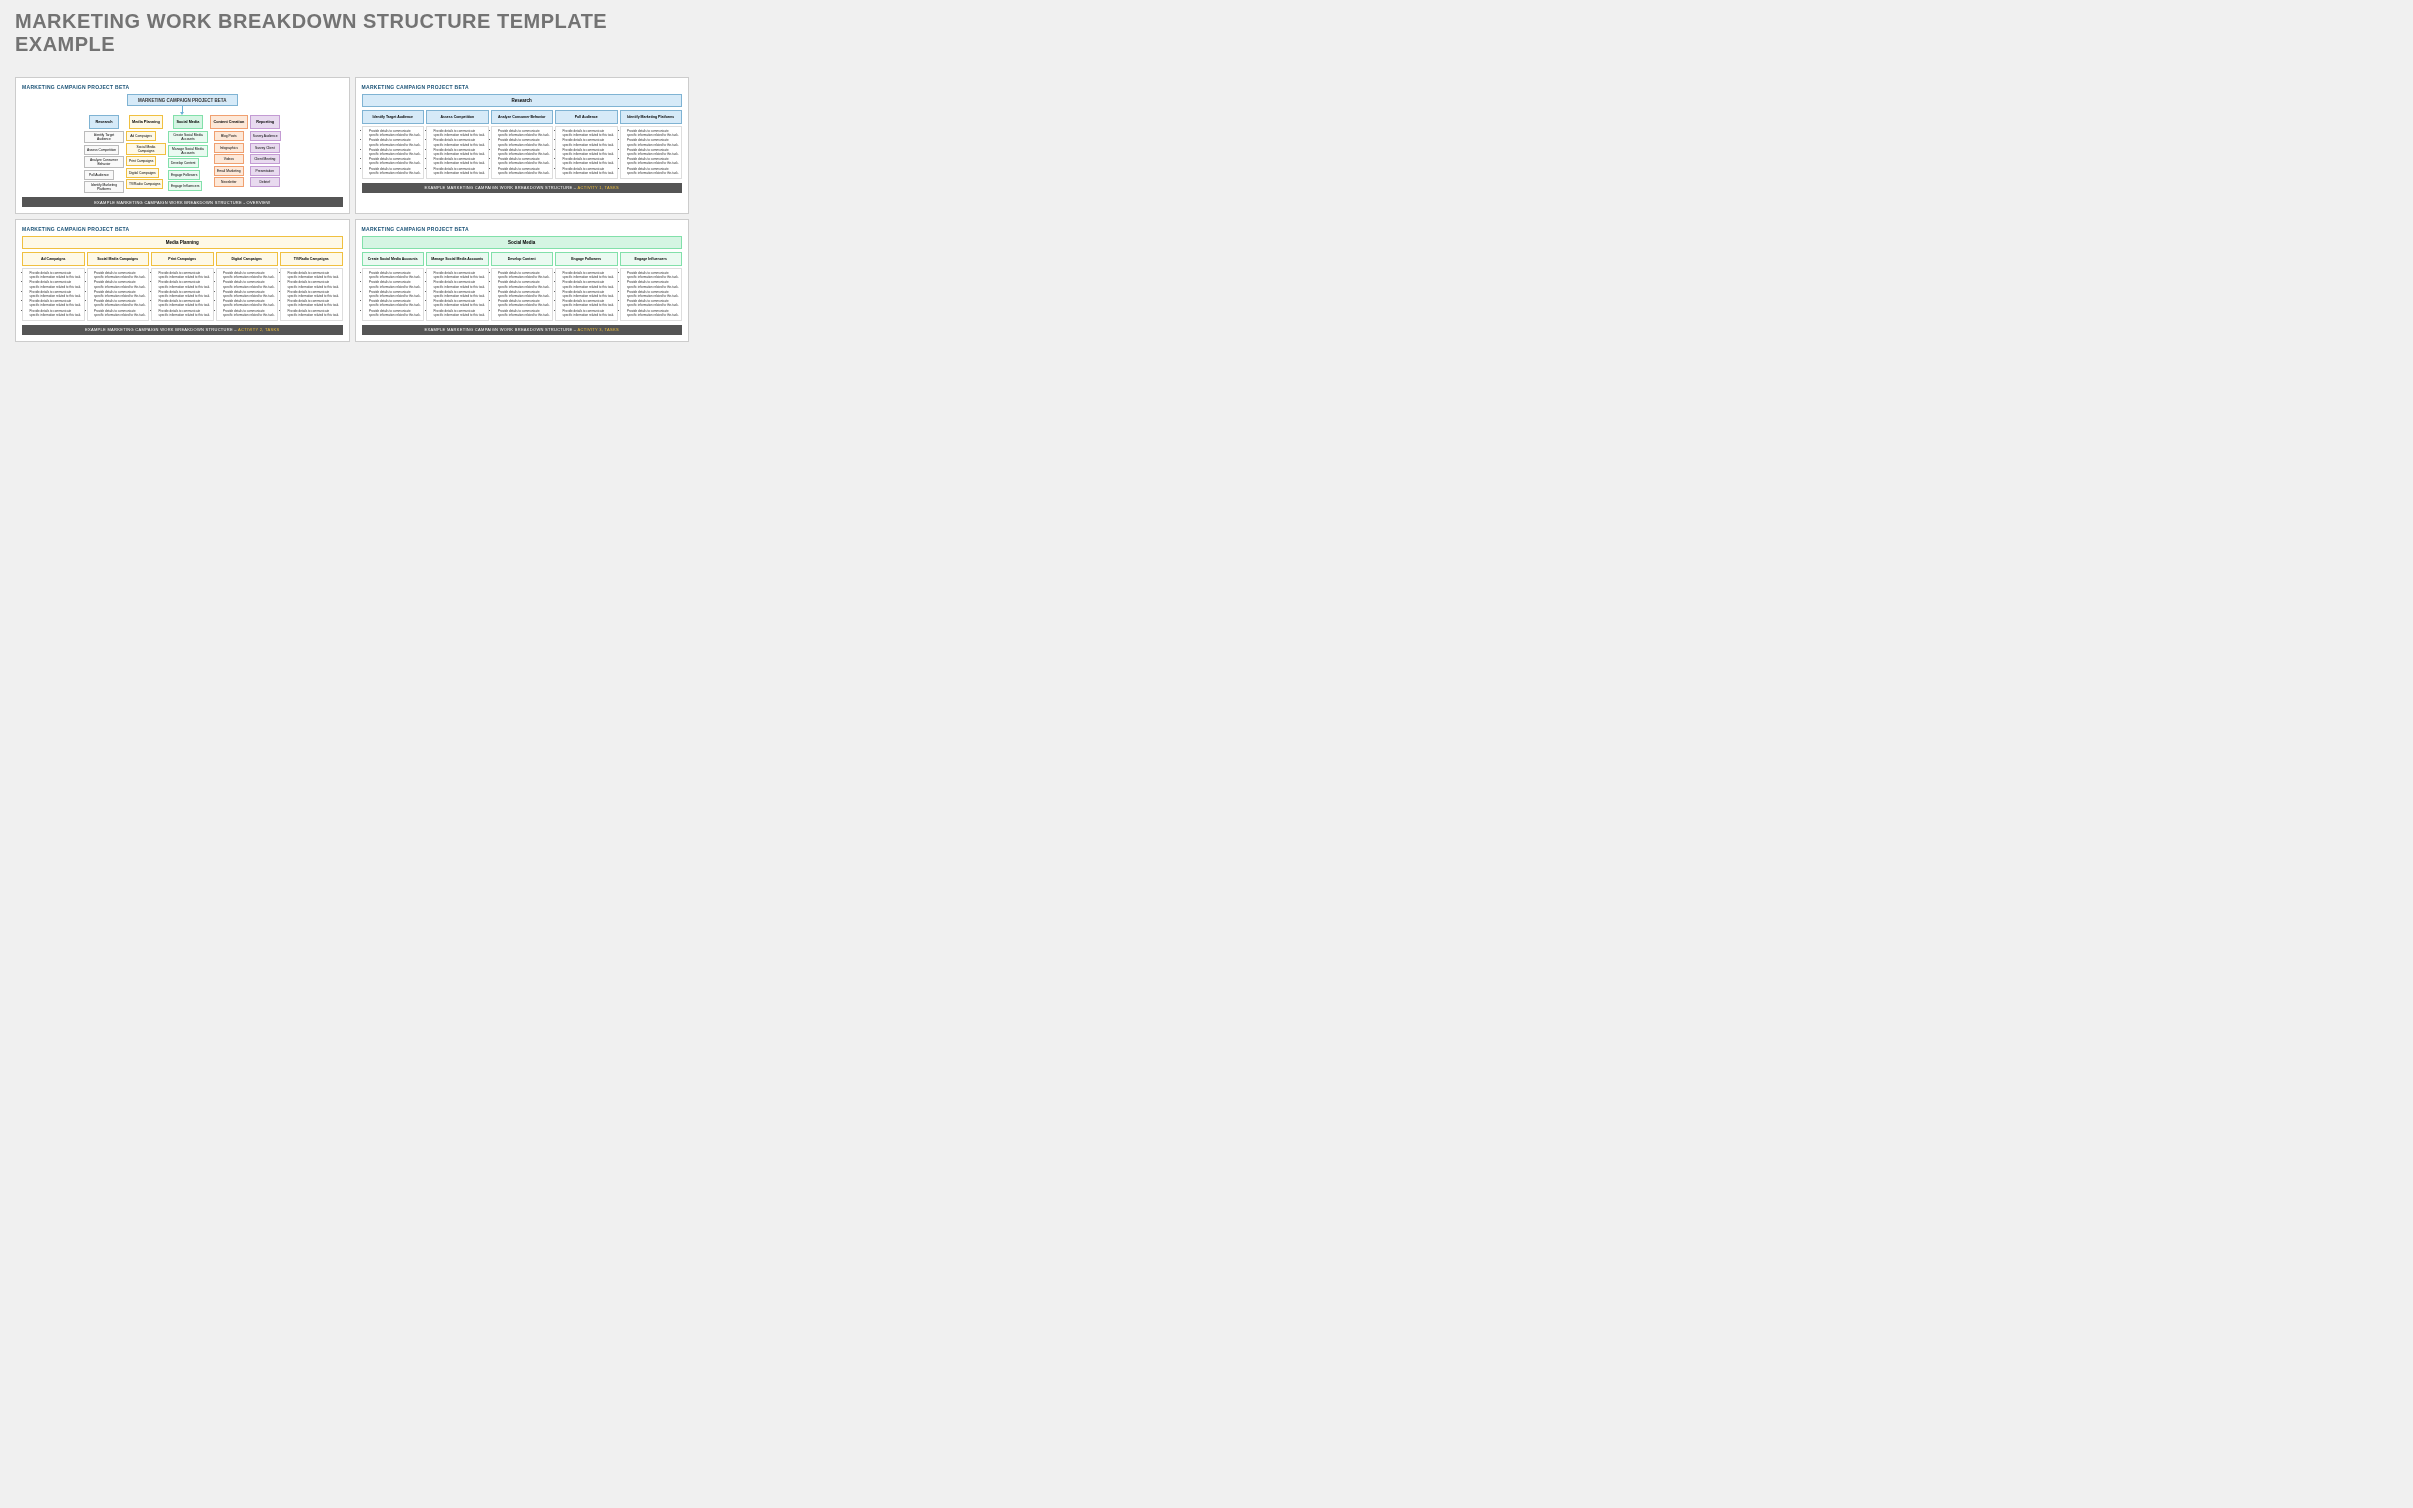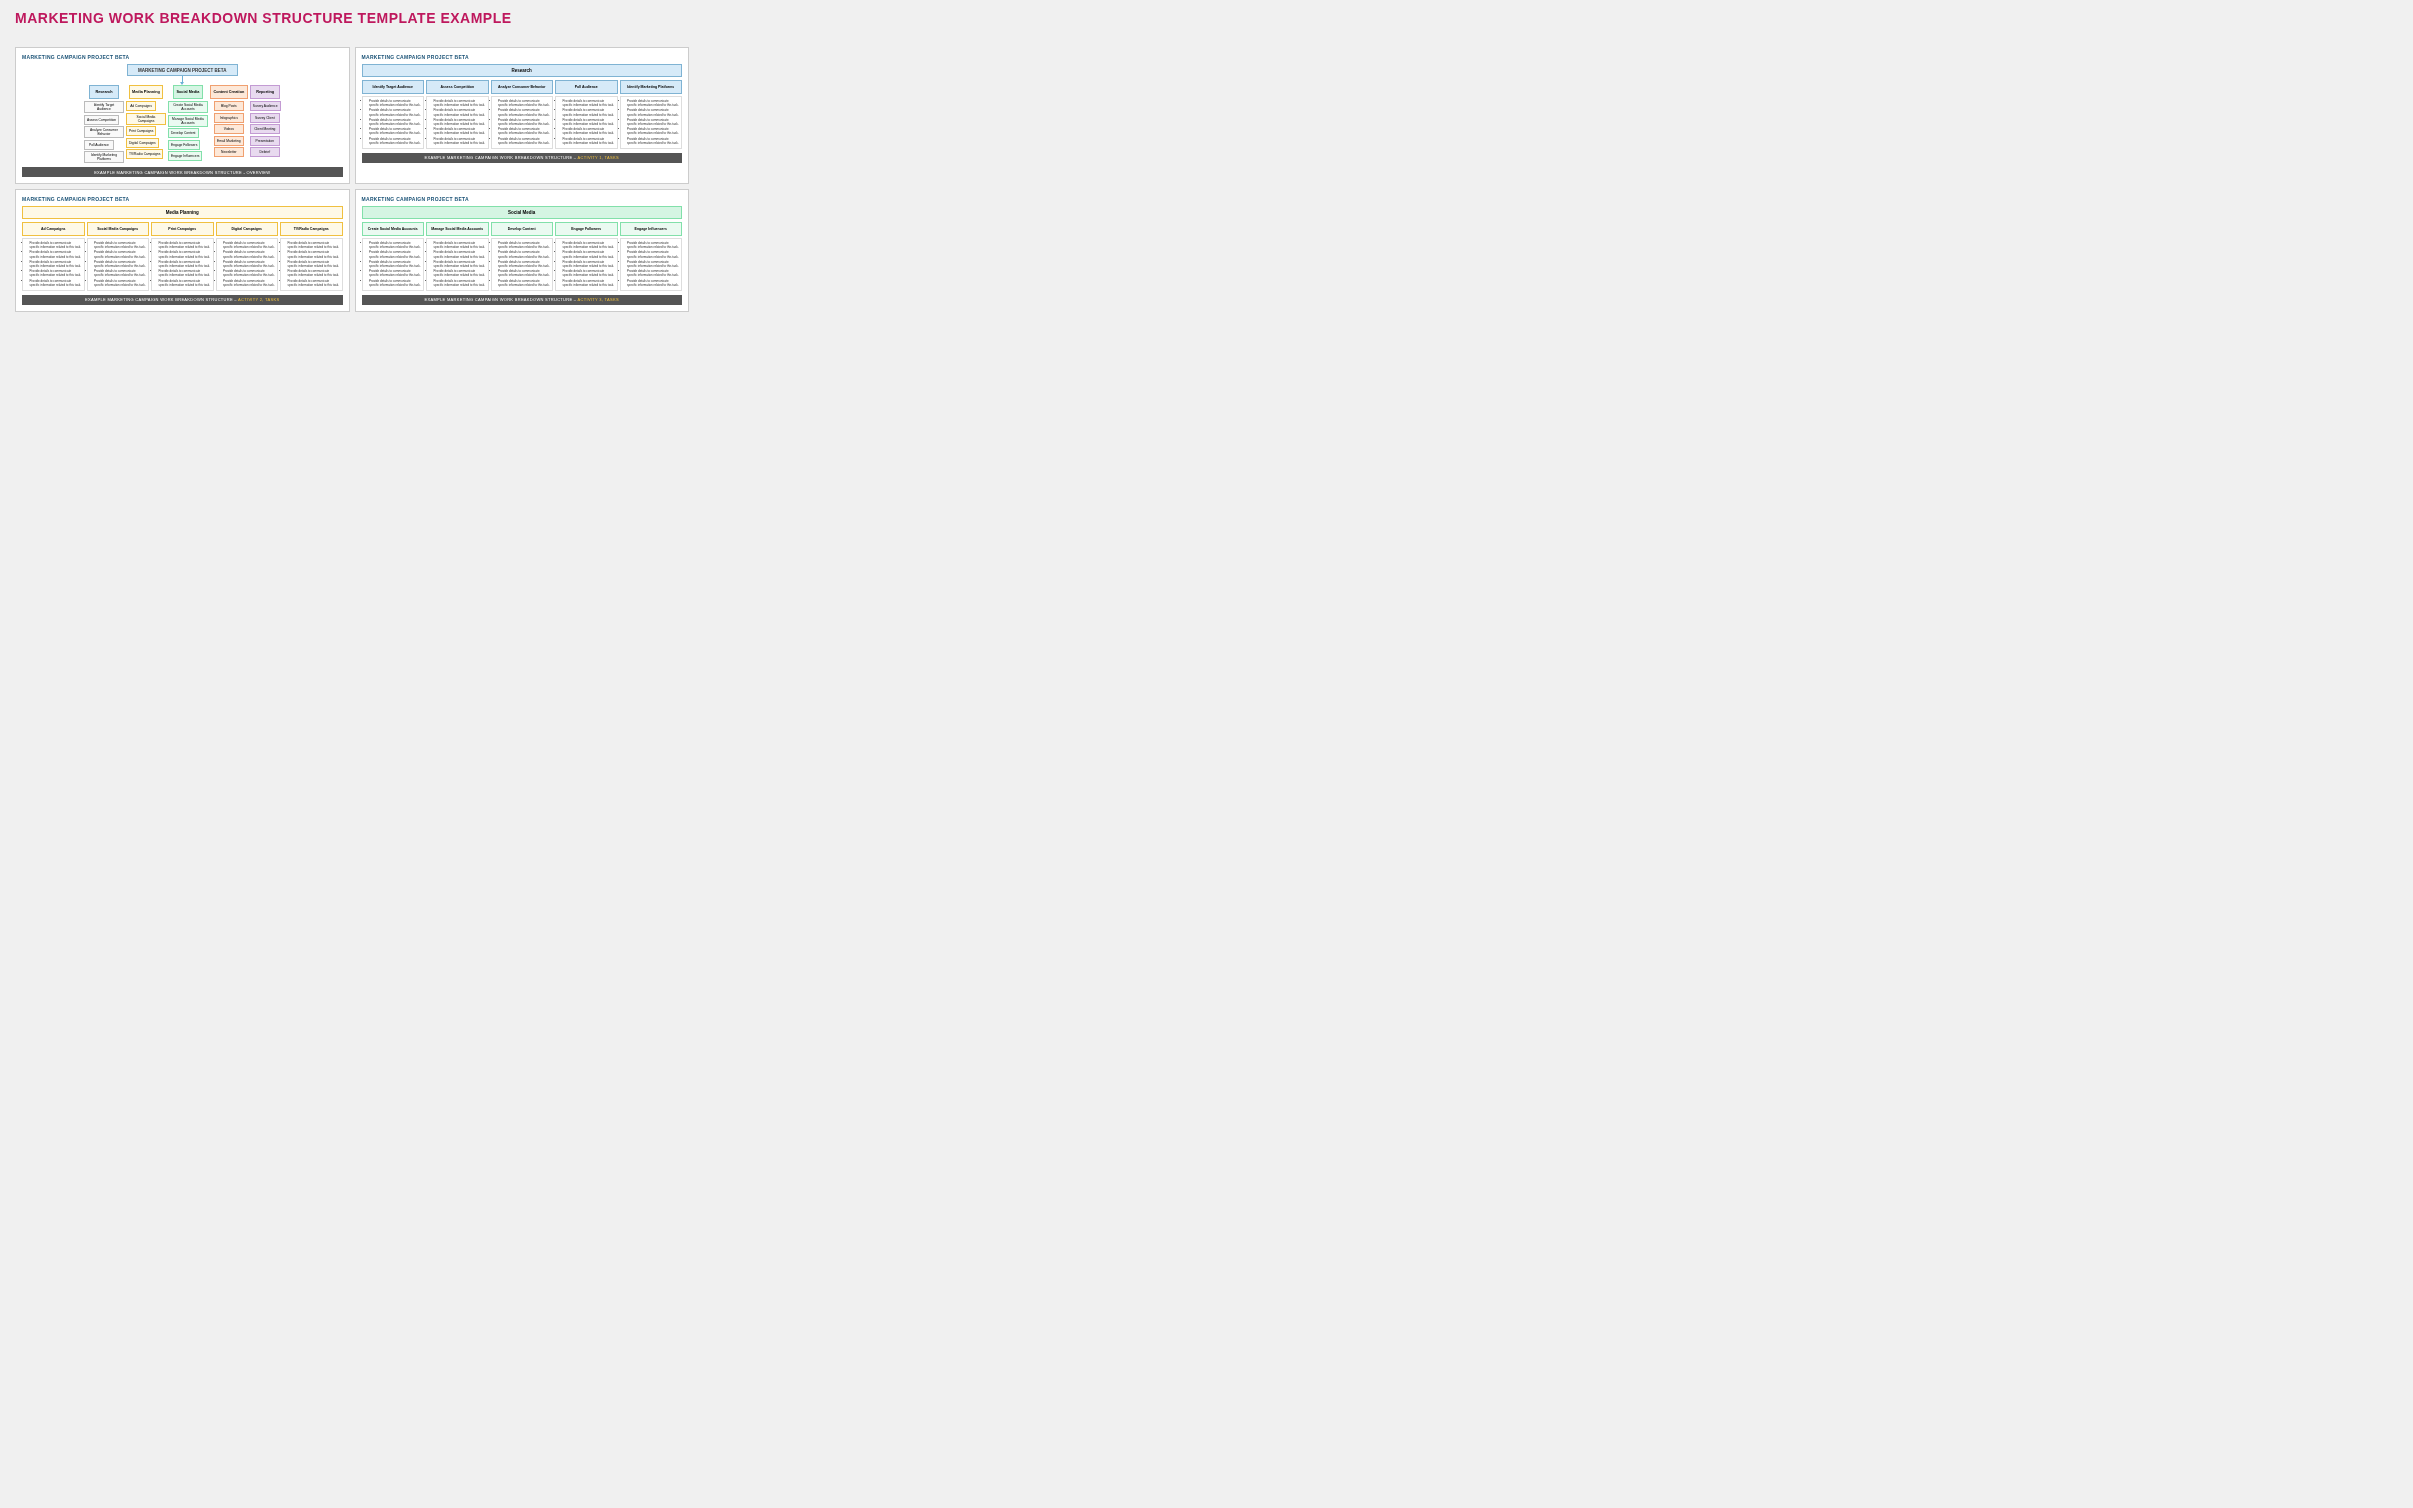"MARKETING WORK BREAKDOWN STRUCTURE" h1.main-title { color: #be185d -> #737373; font-size: 14px -> 20px }
